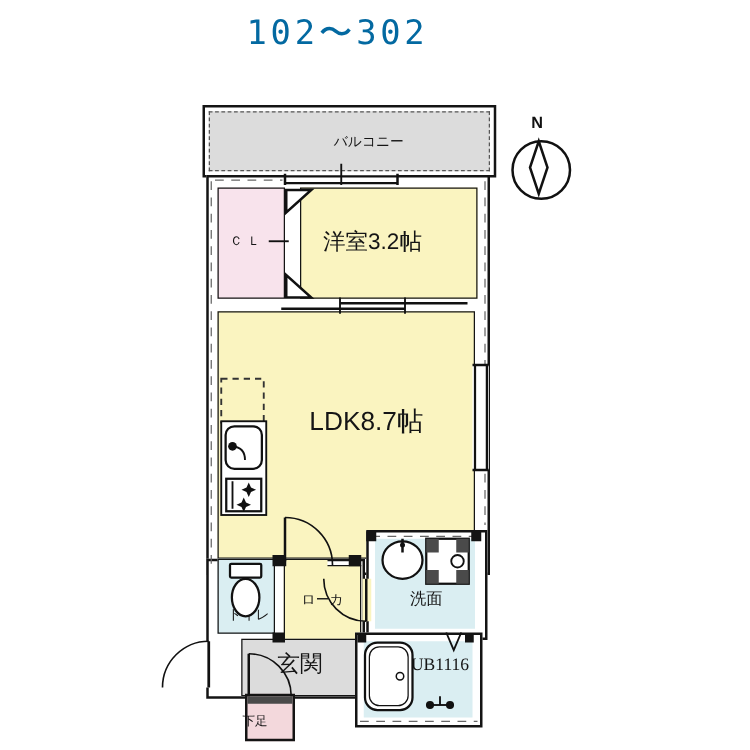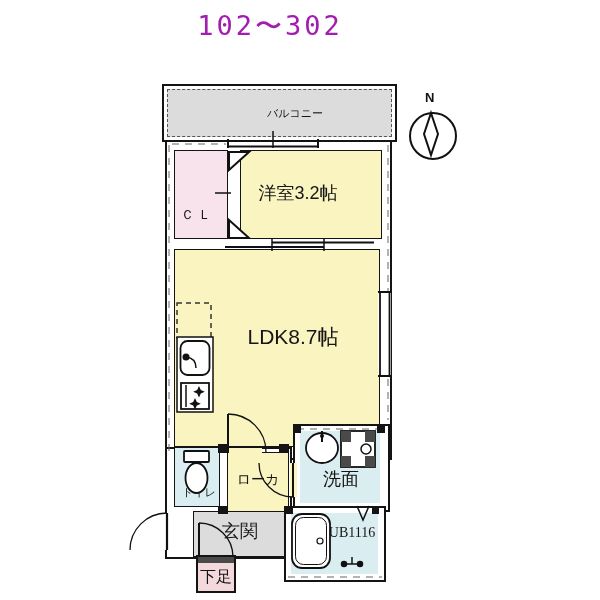"102〜302" .title { color: #a21caf -> #0369a1 }
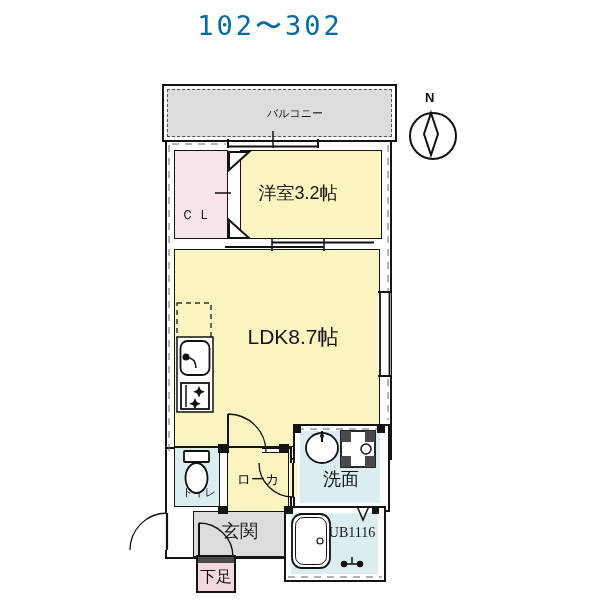"ＣＬ" div.room-label { font-size: 13px -> 10px; margin-top: 22px -> none }
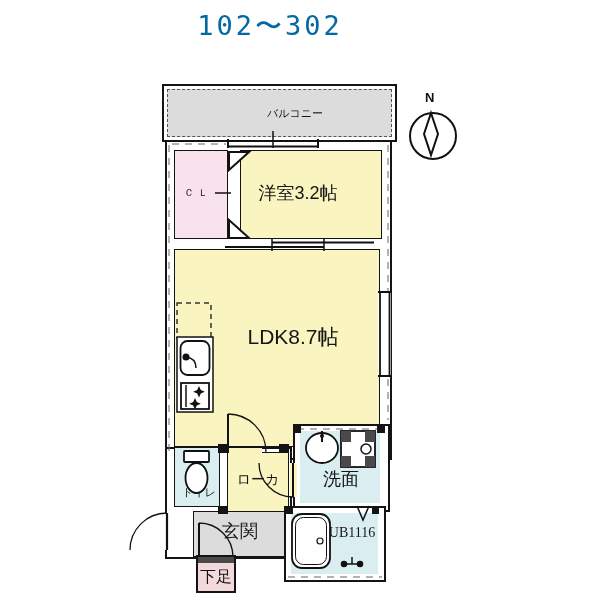"ローカ" div.room-label { font-size: 14px -> 11px }
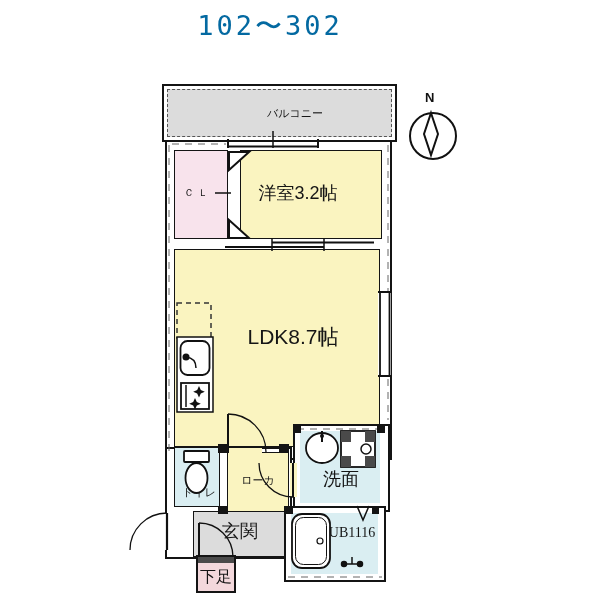"洗面" div.room-label { font-size: 18px -> 13px }
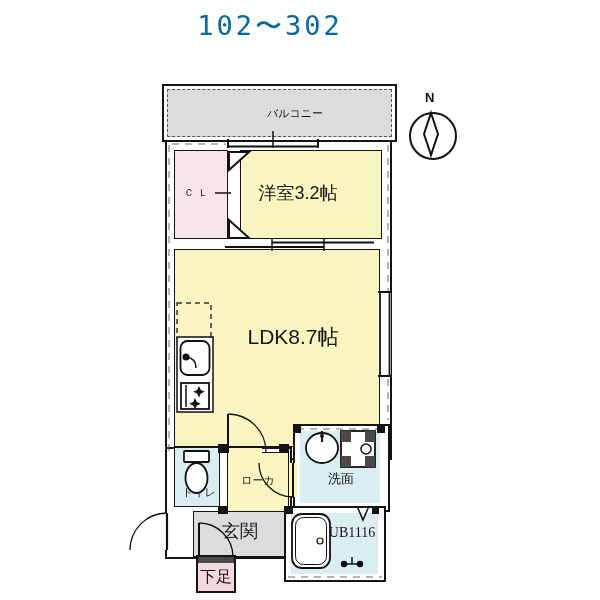"下足" div.room-label { font-size: 16px -> 10px; left: 216px -> 204px }
